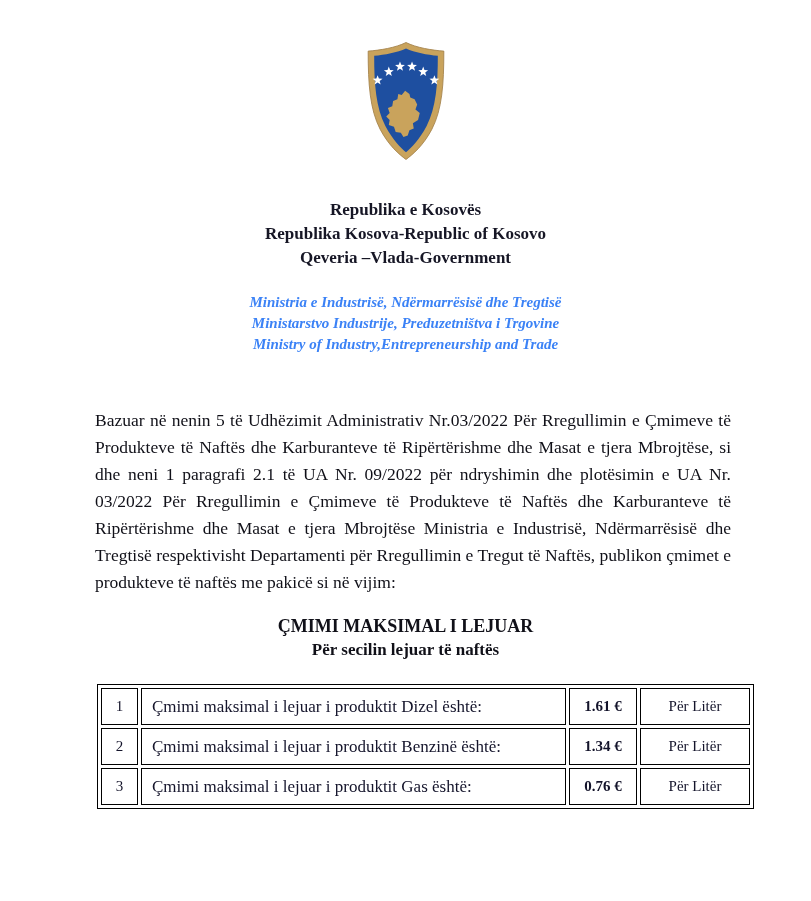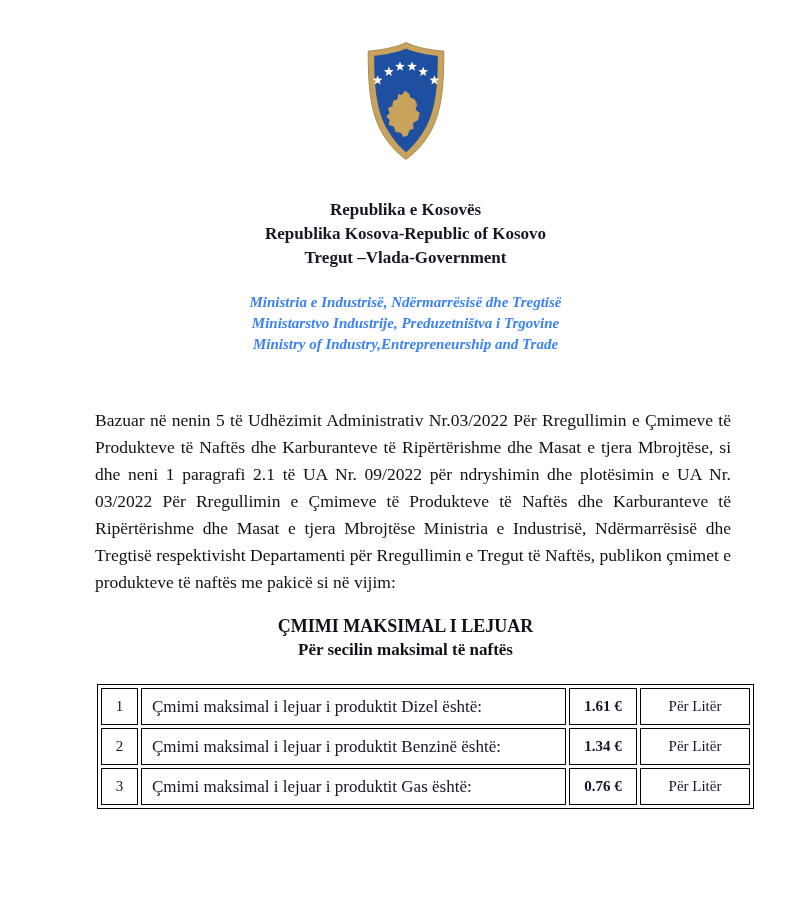"Tregut –Vlada-Government" div { text: Tregut -> Qeveria }
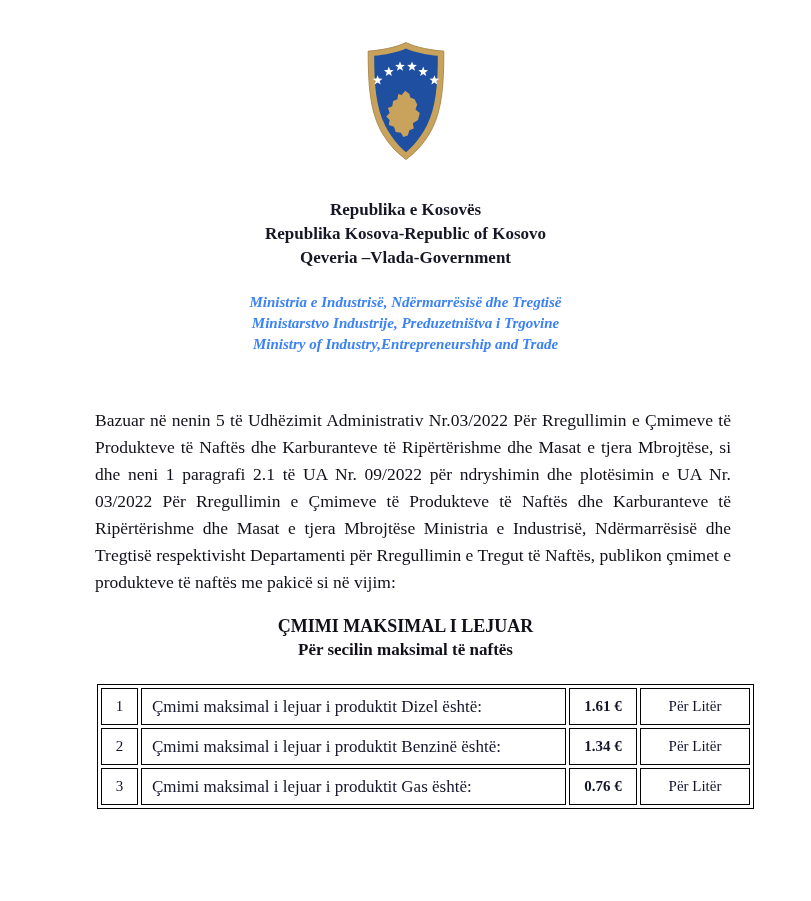"Për secilin maksimal të naftës" div.section-subtitle { text: maksimal -> lejuar }
